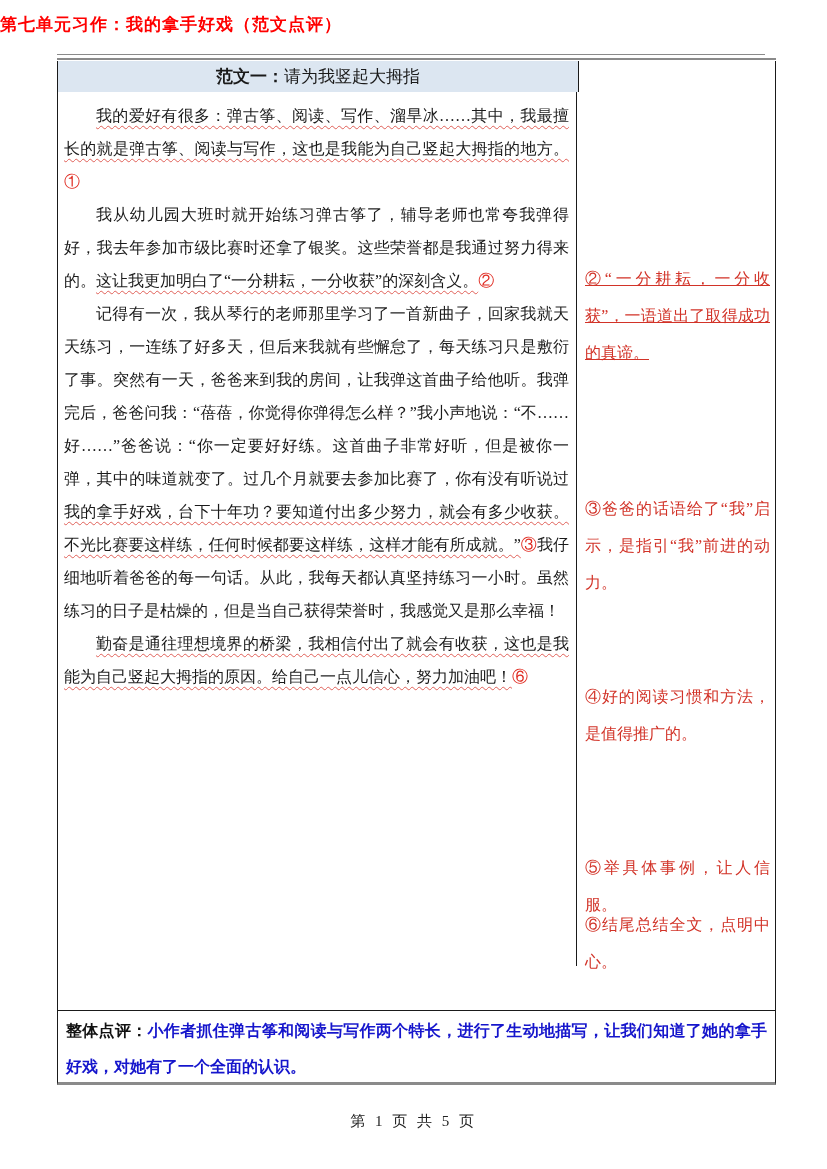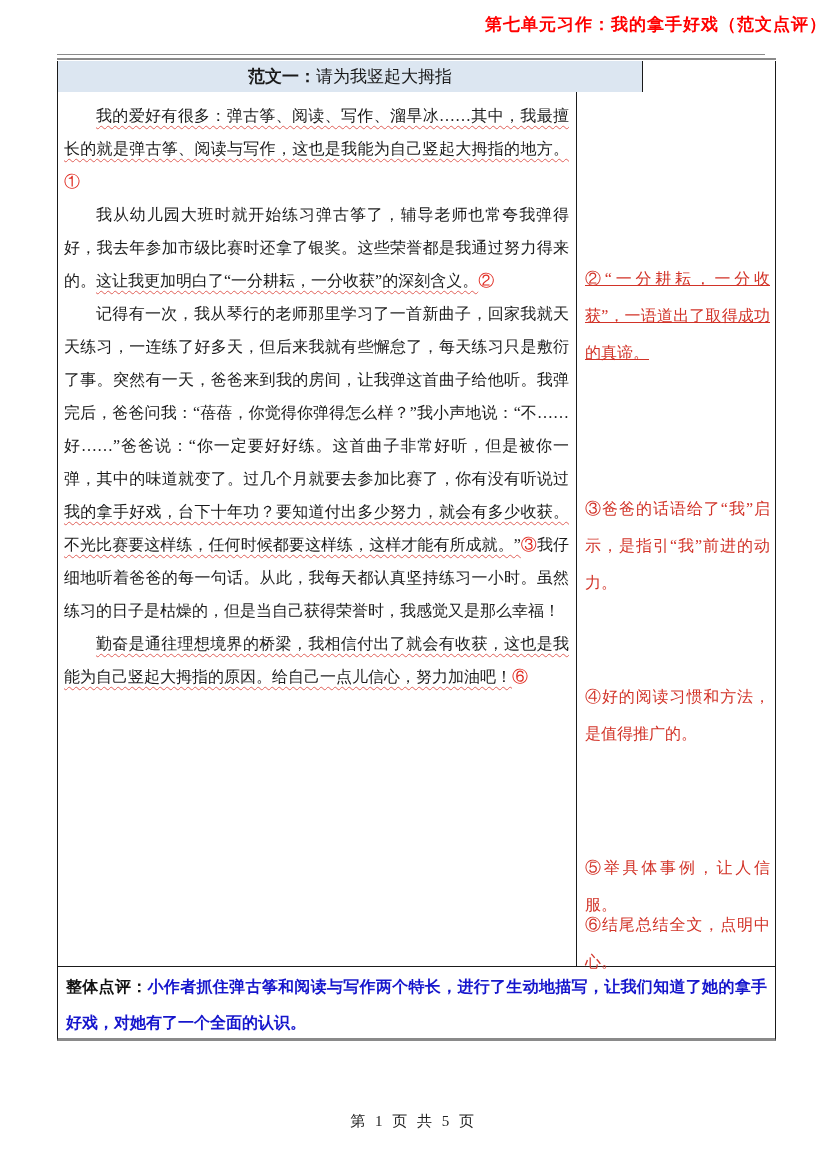"第七单元习作：我的拿手好戏（范文点评）" .title { text-align: right -> left }
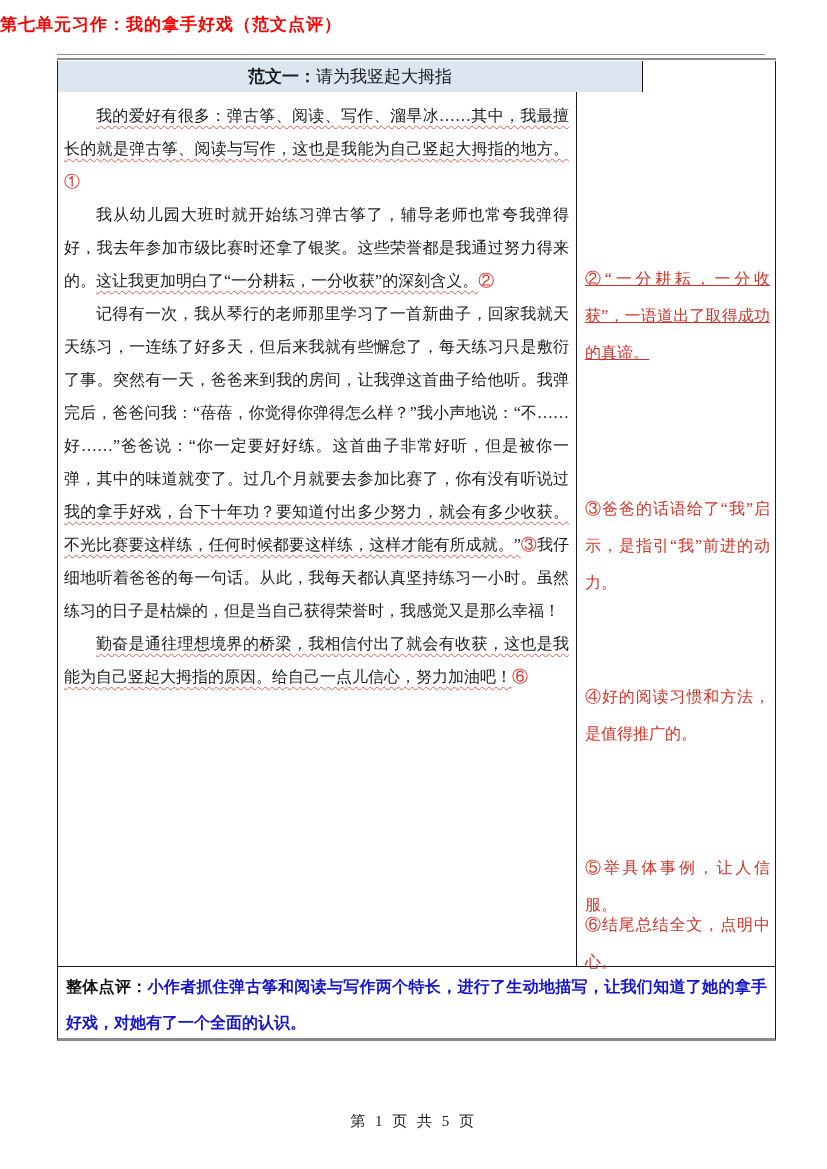"范文一：" .cell-h-left { width: 585px -> 521px }
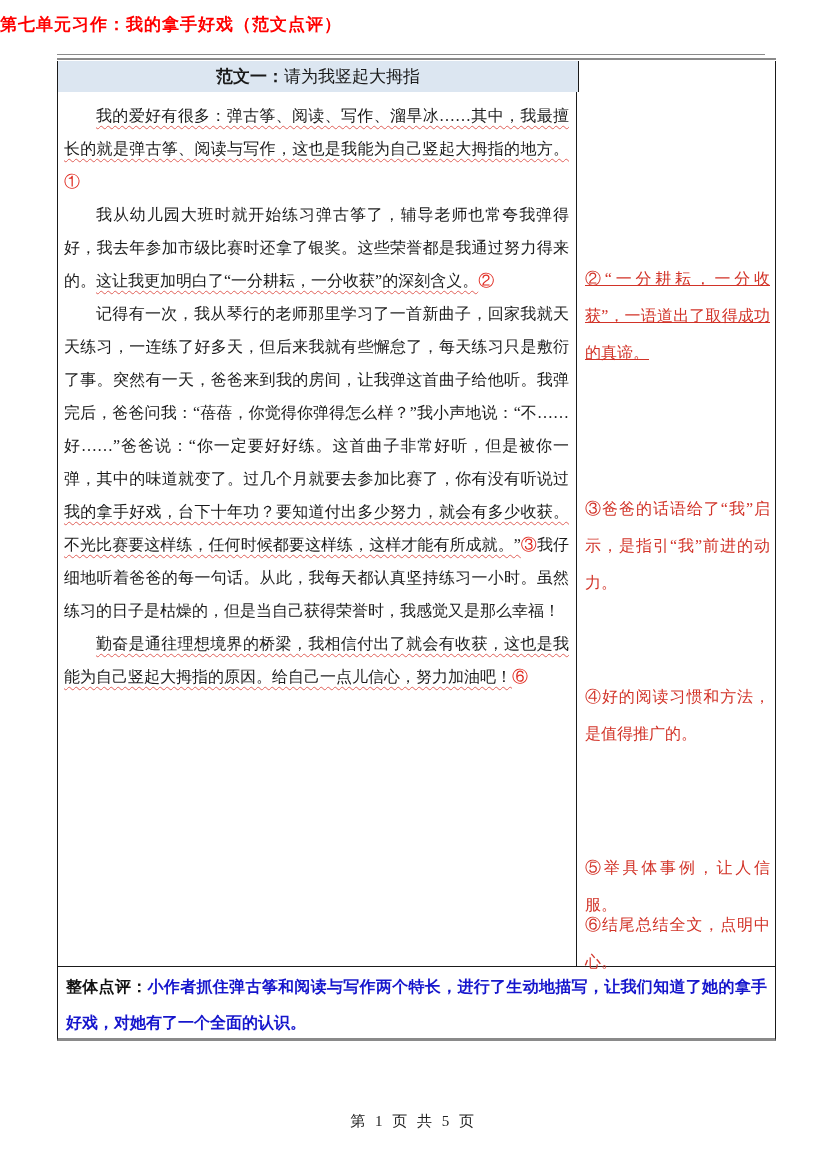"整体点评：小作者抓住弹古筝和阅读与写作两个特长，进行了生动地描写，让我们知道了她" .row-o { margin-top: none -> 44px }
